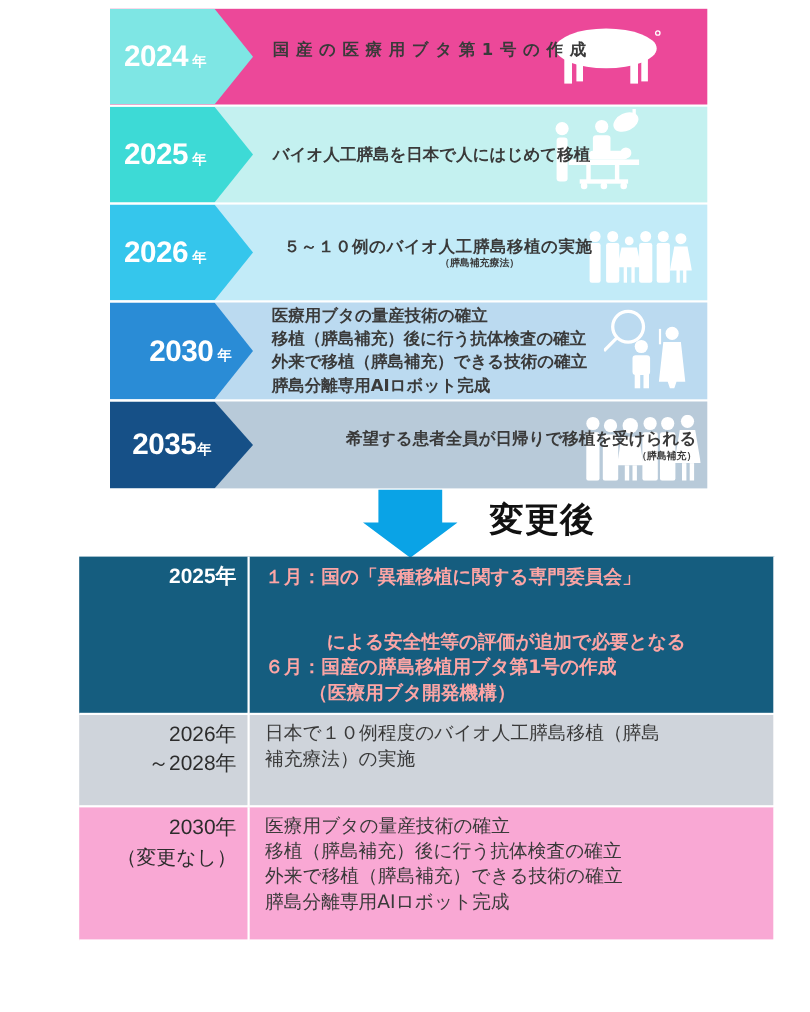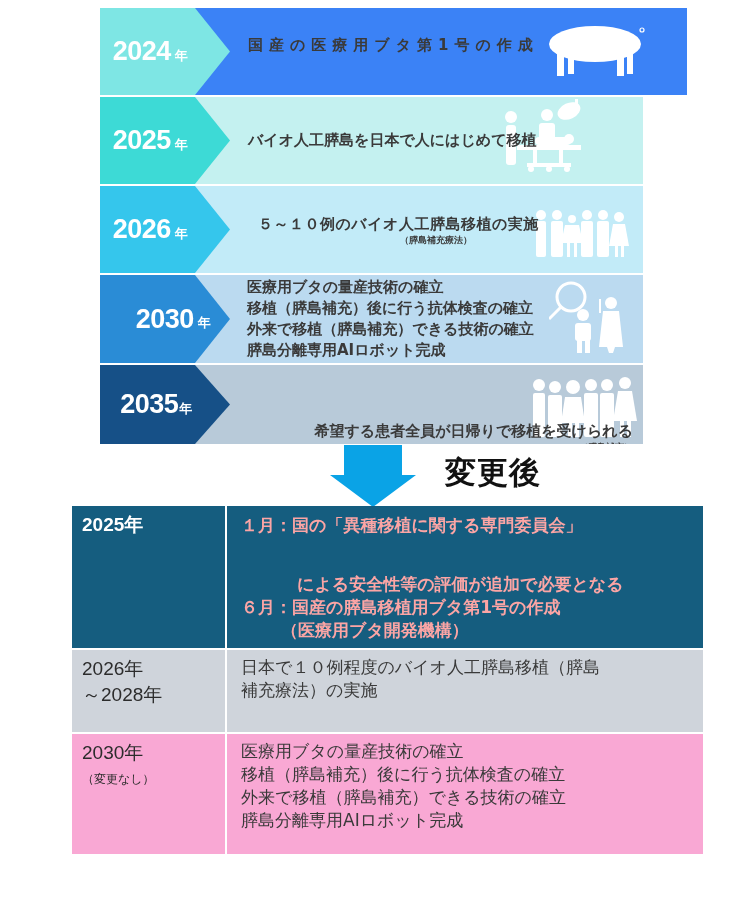"2024" div.band { background: #3b82f6 -> #ec4899; padding-left: 44px -> none }
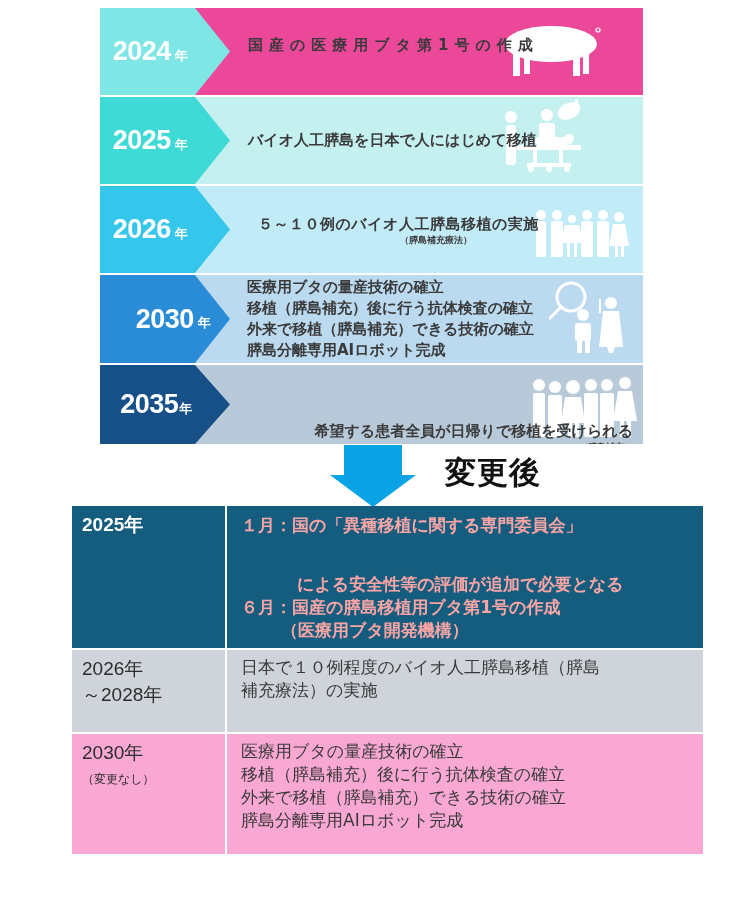"希望する患者全員が日帰りで移植を受けられる" div.content { margin-top: 32px -> none }
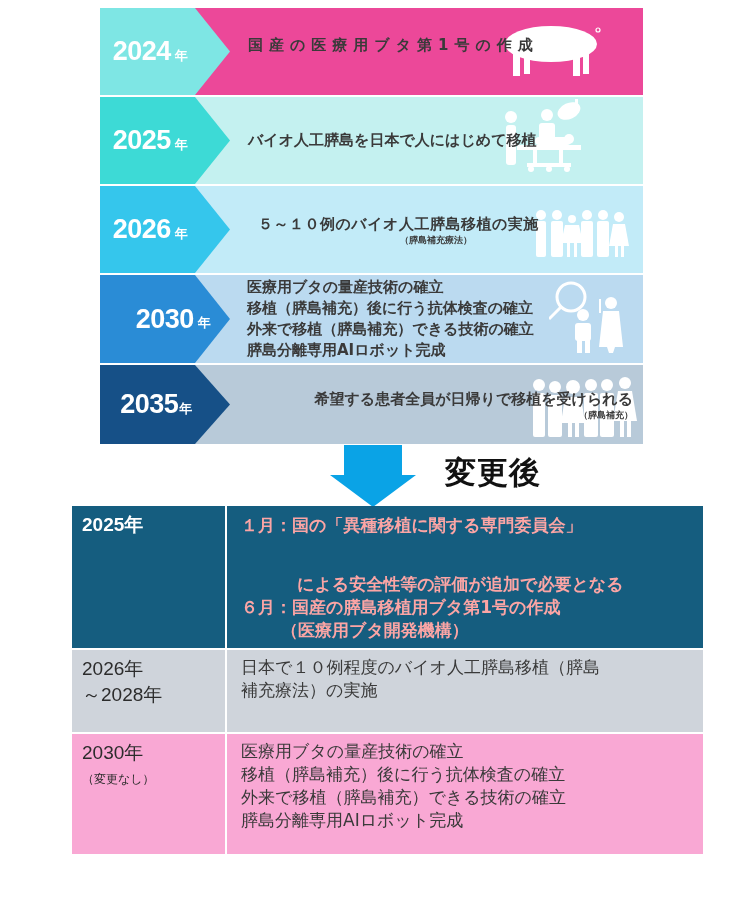"2025年" .yr-sub { text-align: none -> right }
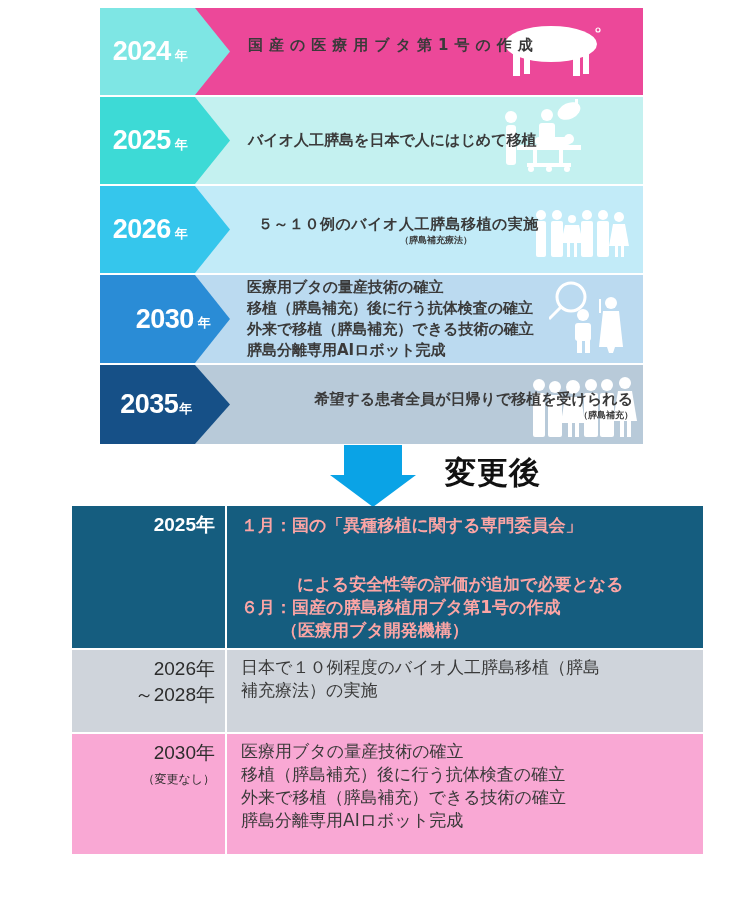"（変更なし）" span.yr-sub { font-size: 12px -> 18px }
